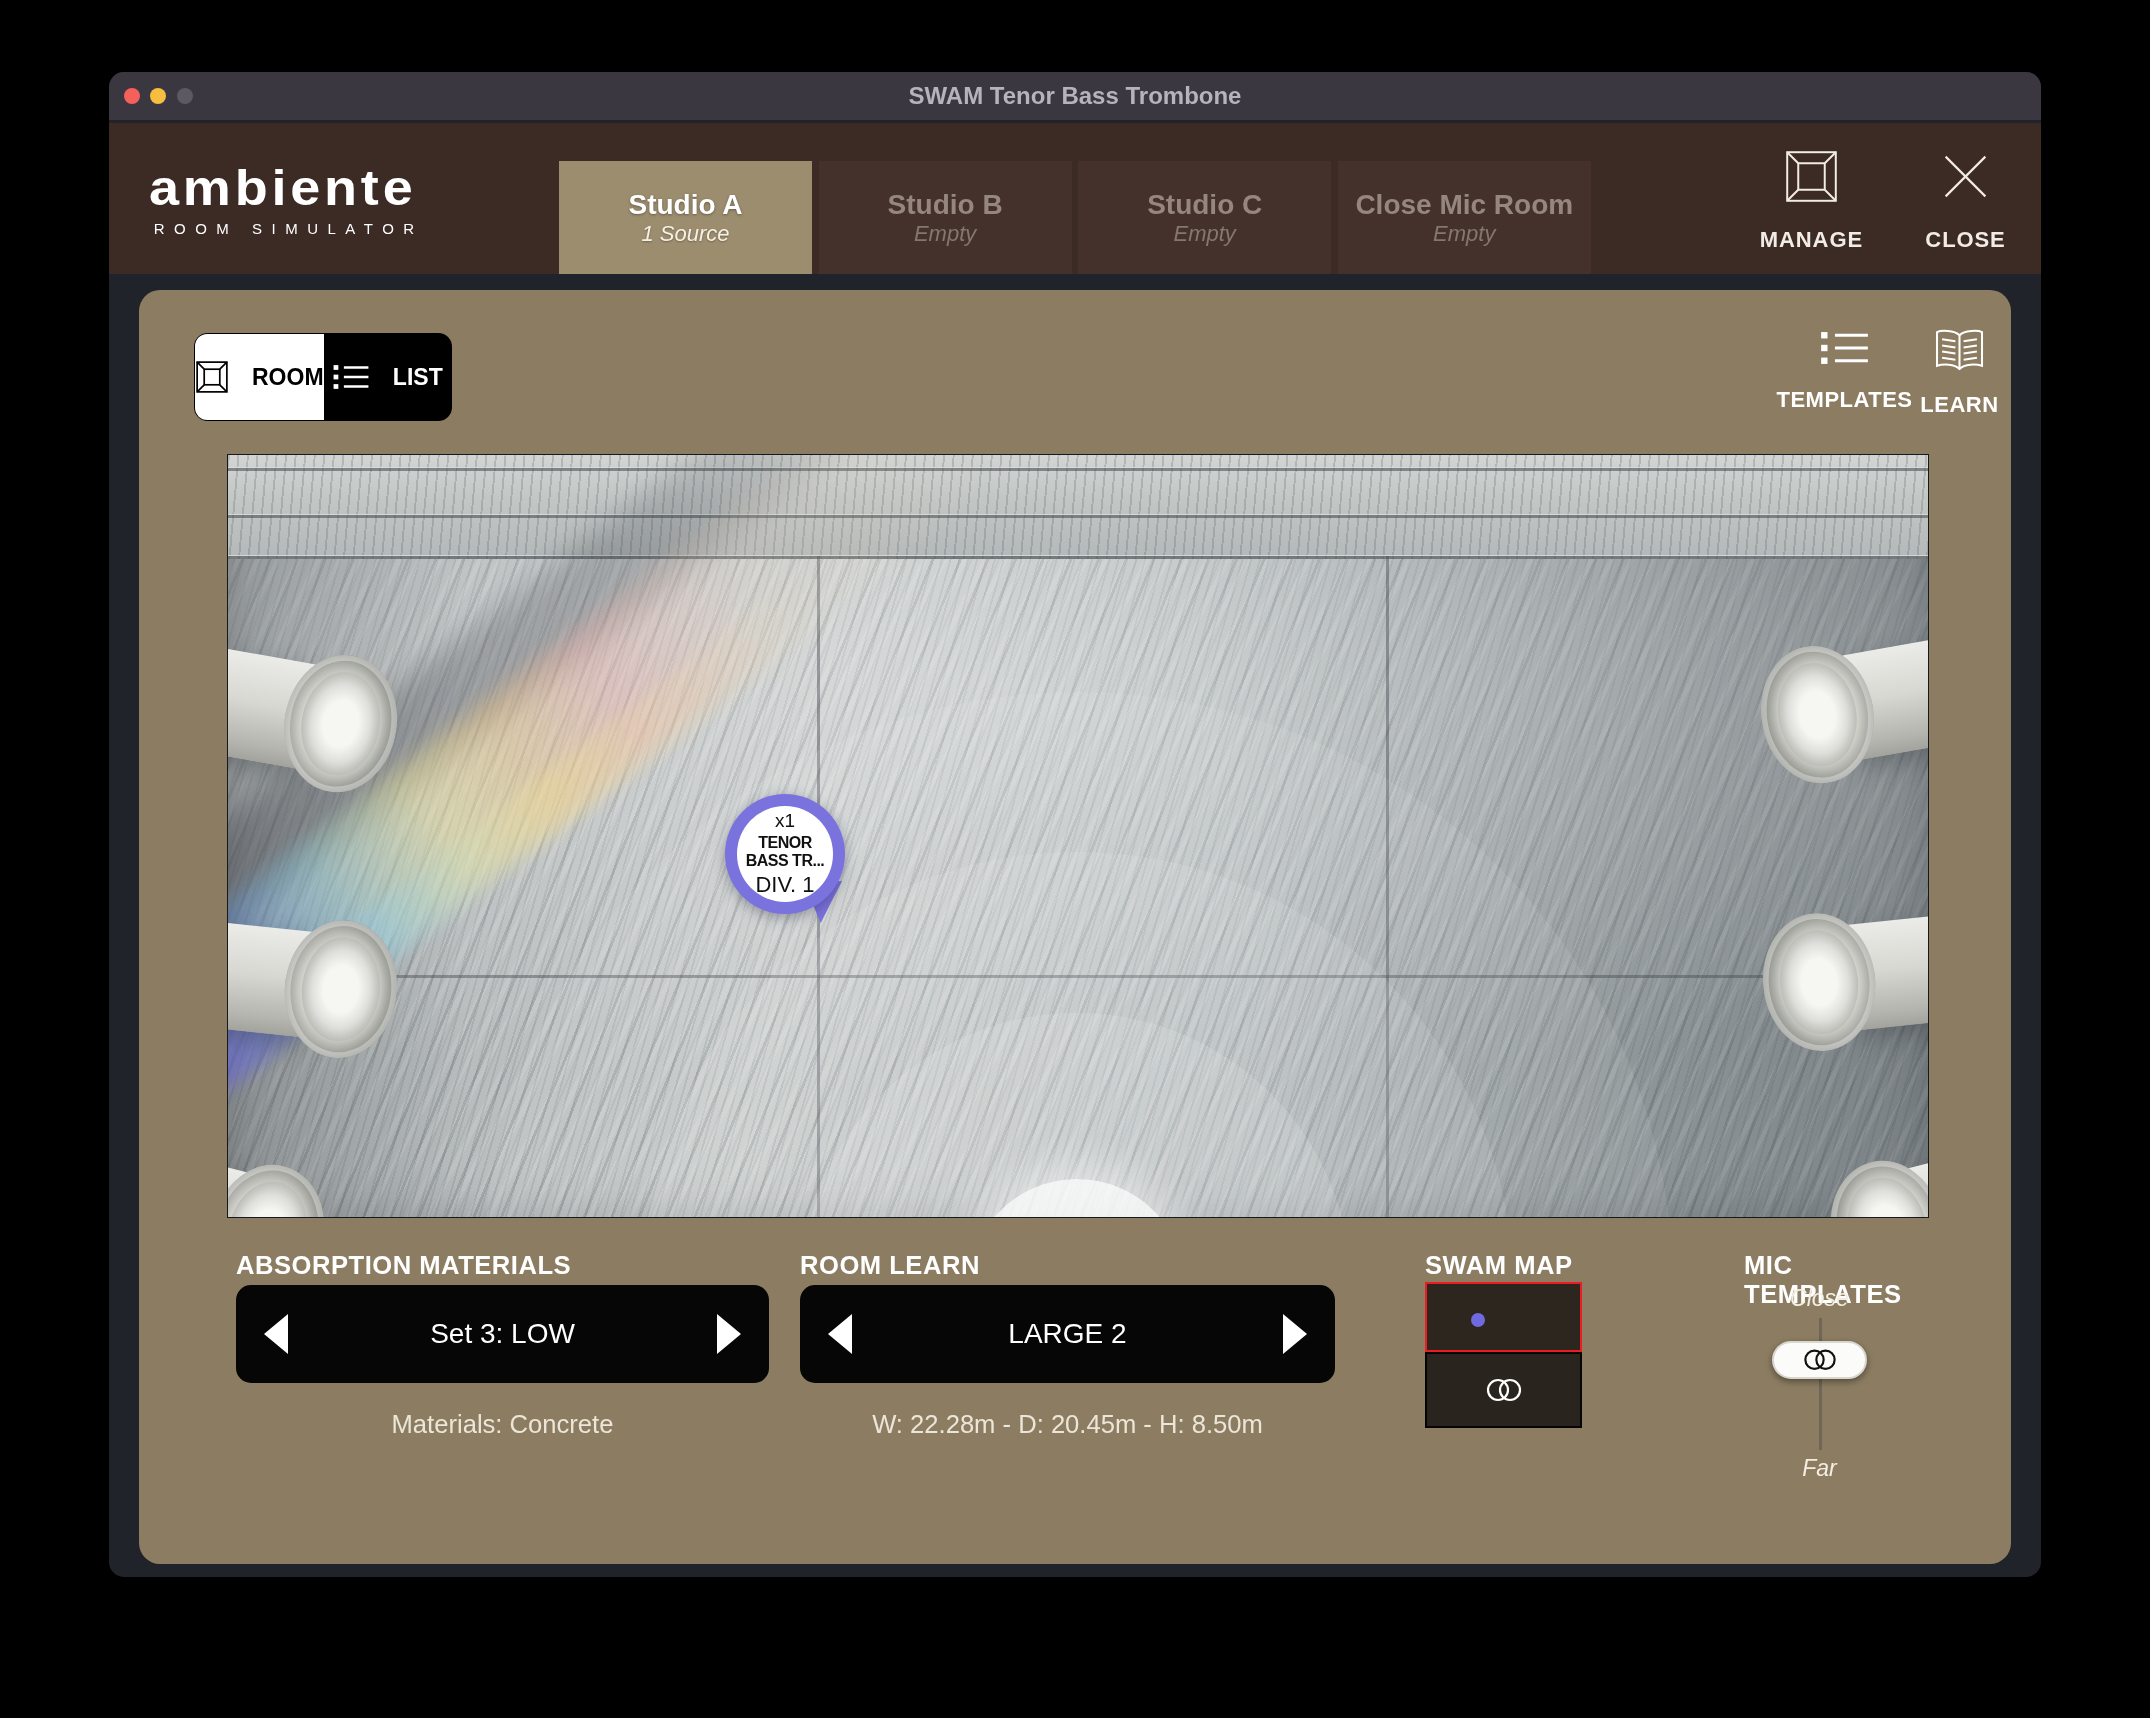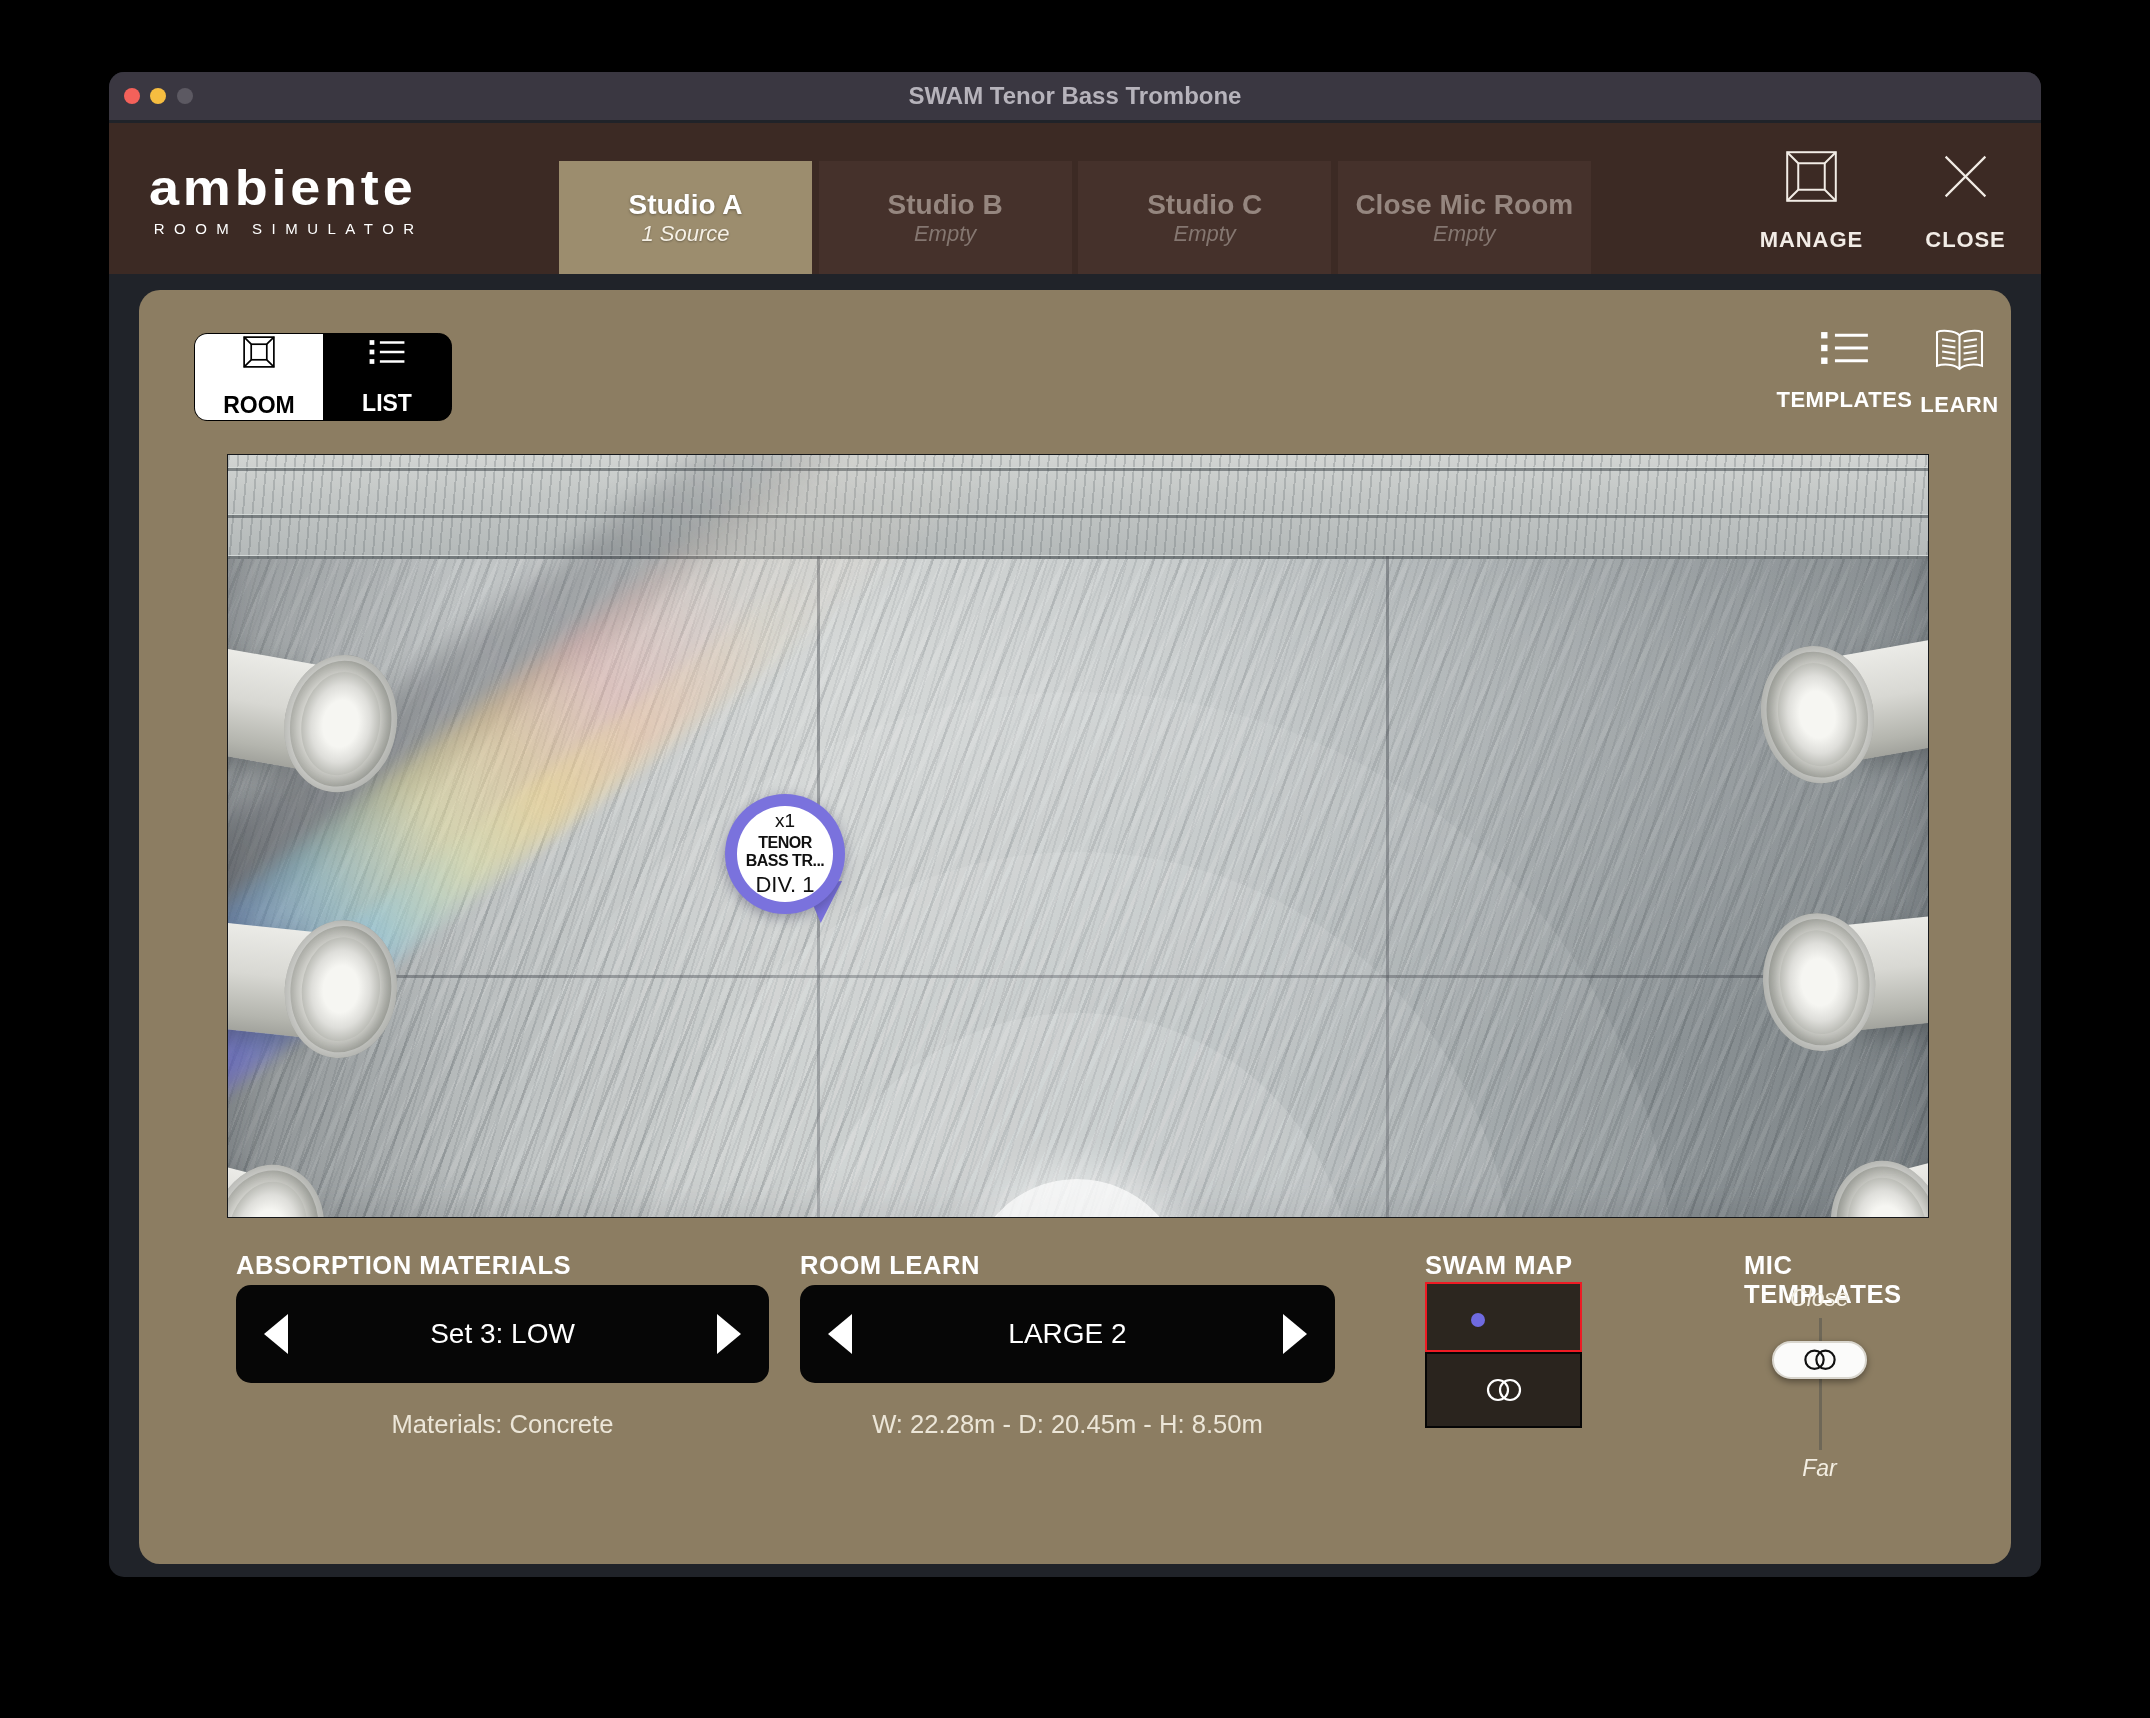"ROOM" .vt-half { flex-direction: column -> row }
